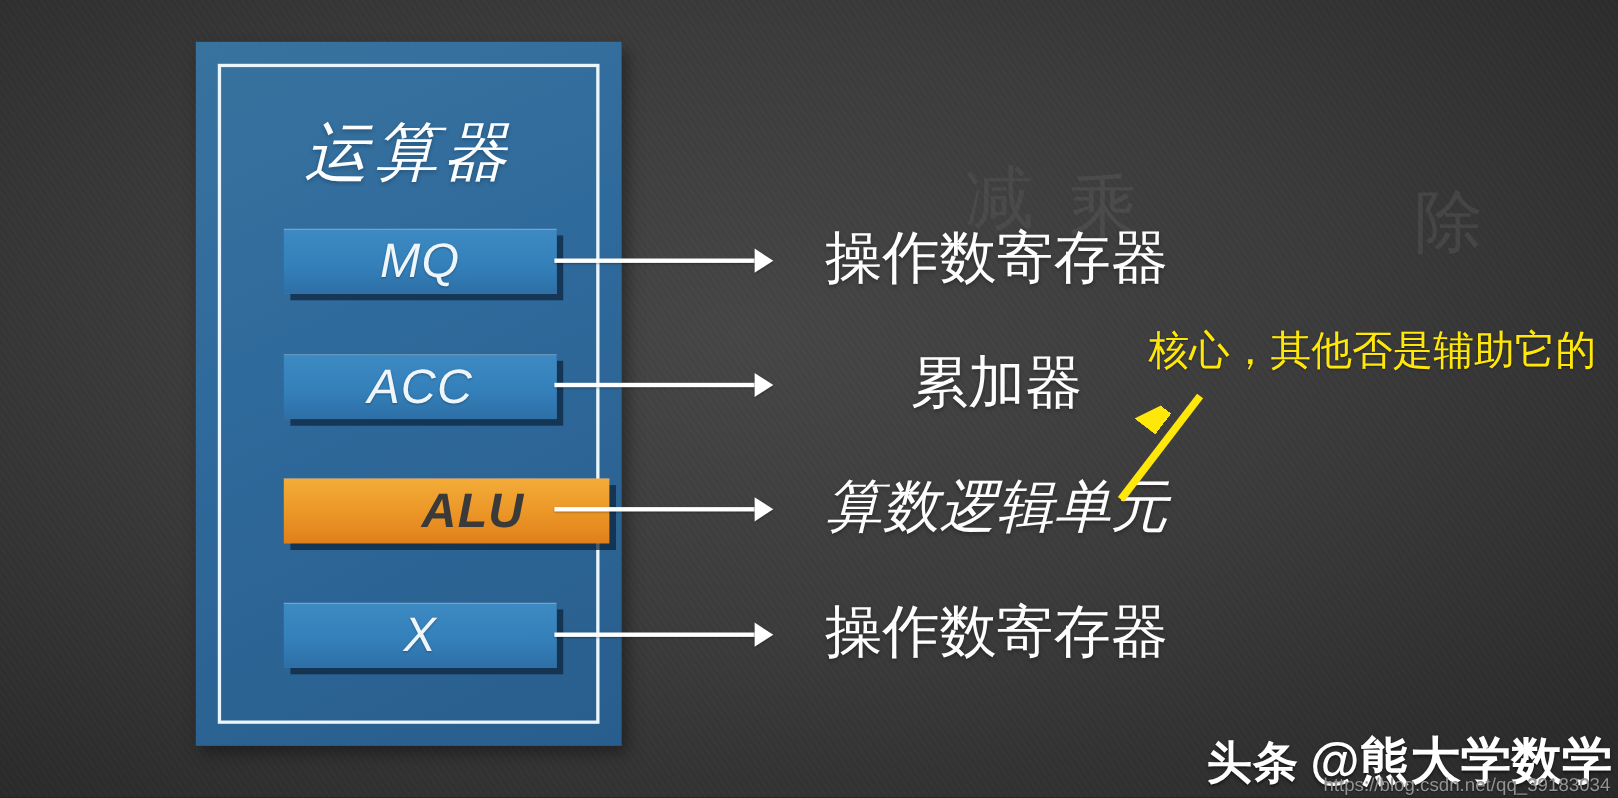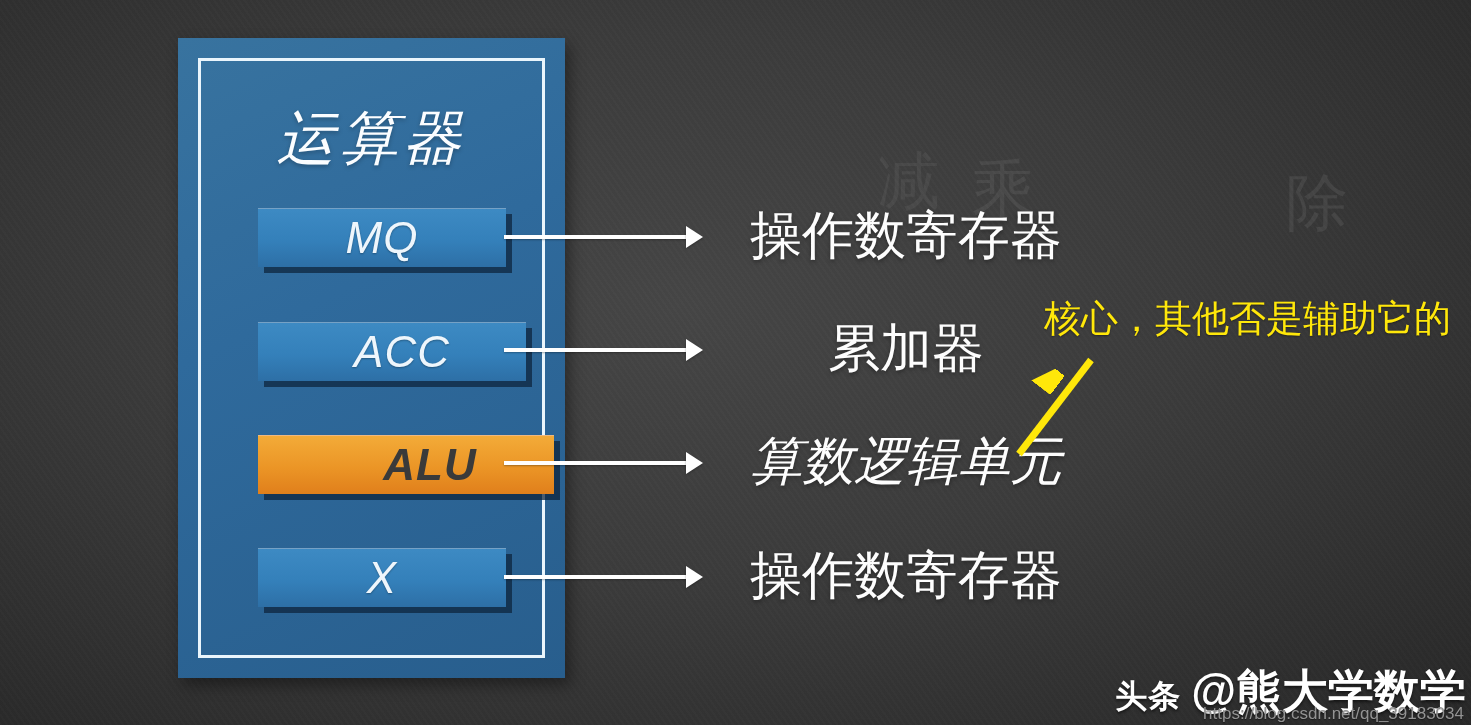"ACC" .btn-acc { padding-left: 20px -> none }
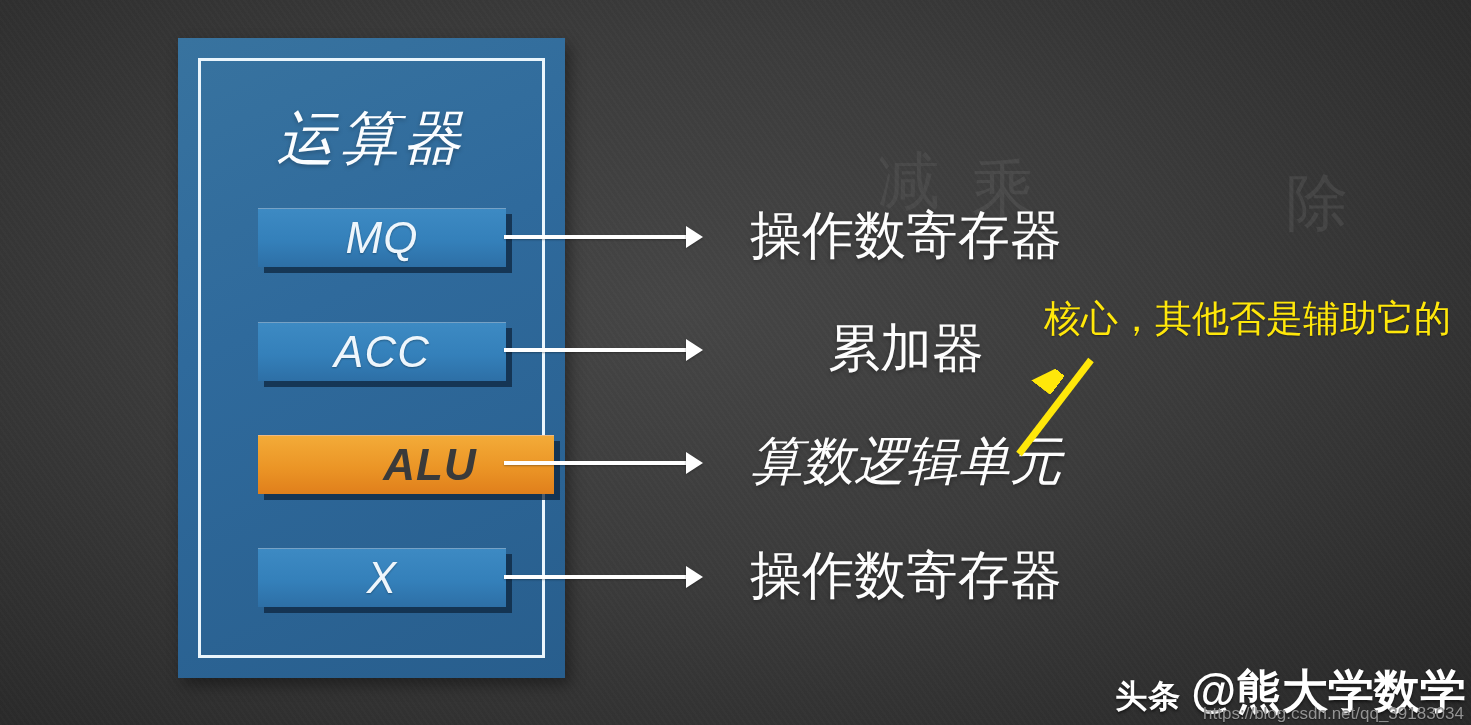"头条" .wm-platform { font-size: 32px -> 41px }
